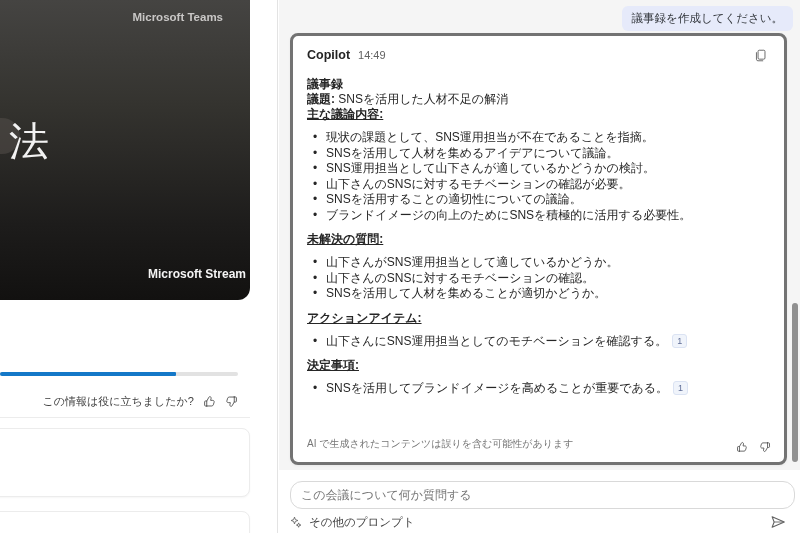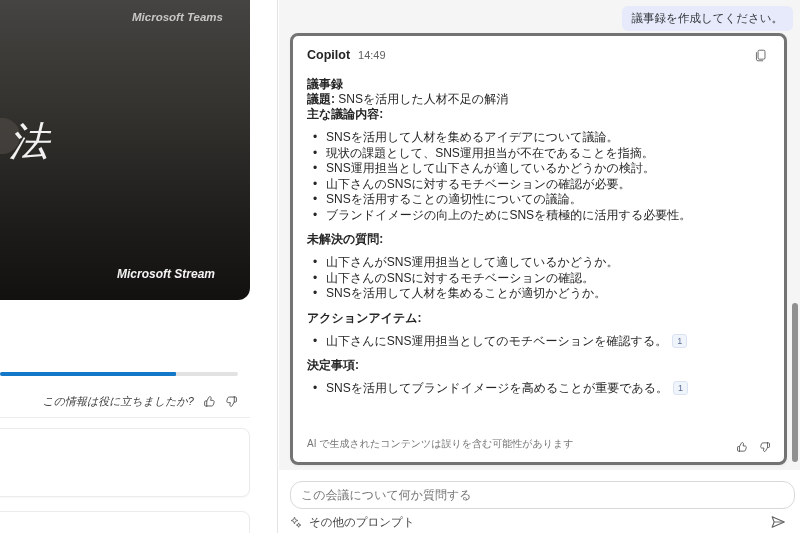"Microsoft Teams" .left-panel { font-style: italic -> none }
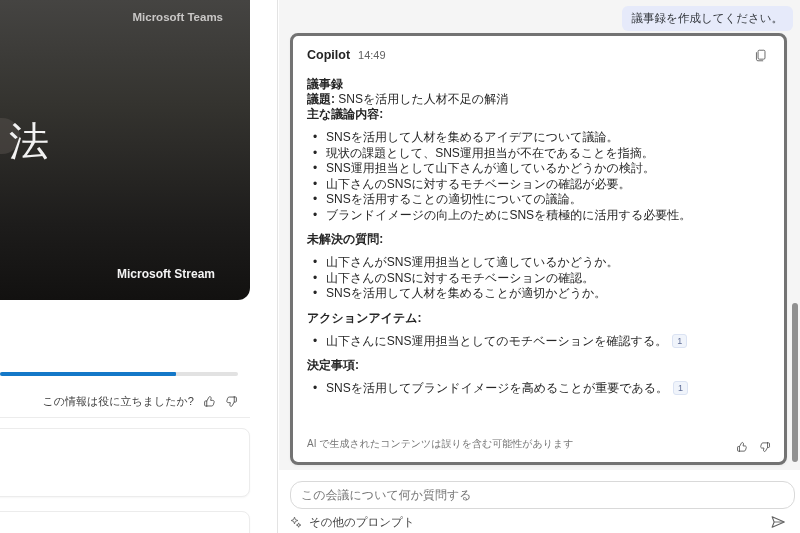"主な議論内容:" .section-heading { text-decoration: none -> underline }
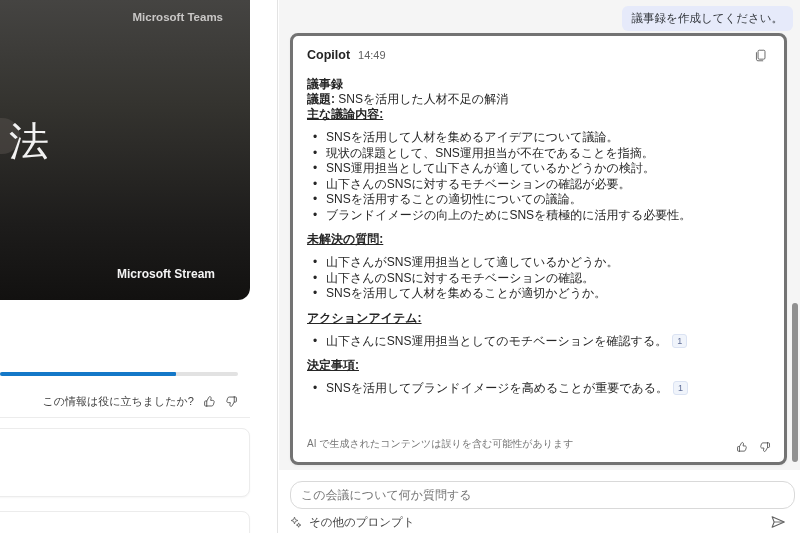"SNSを活用して人材を集めるアイデアについて議論。" li { order: before "現状の課題として、SNS運用担当が不在であることを指摘。" -> after "現状の課題として、SNS運用担当が不在であることを指摘。" }
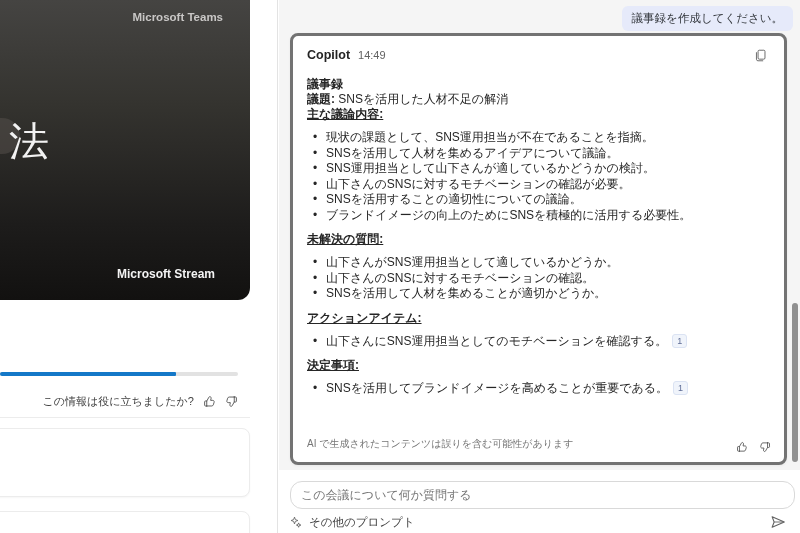"Microsoft Stream" .wm-bottom { right: 35px -> 4px }
